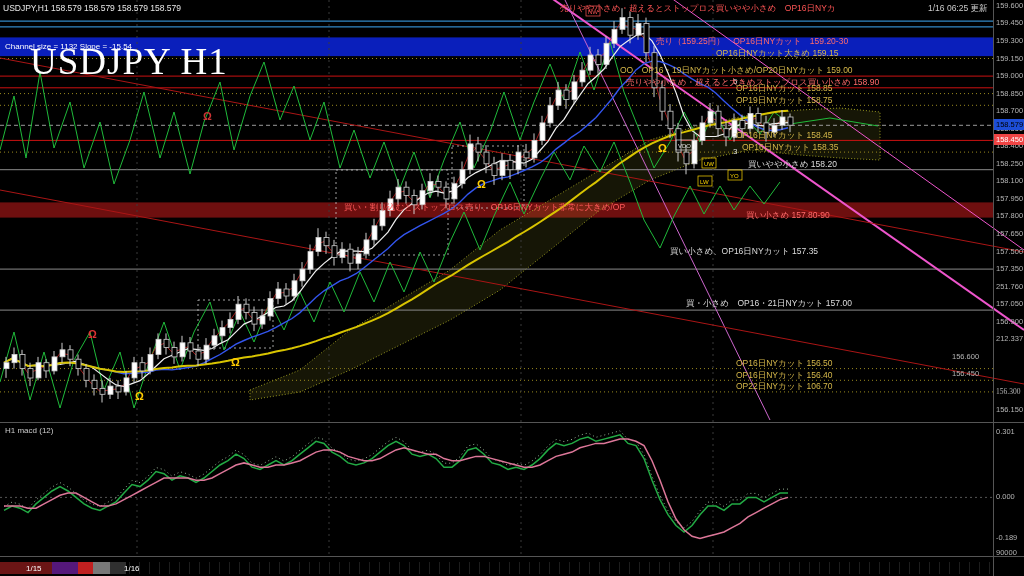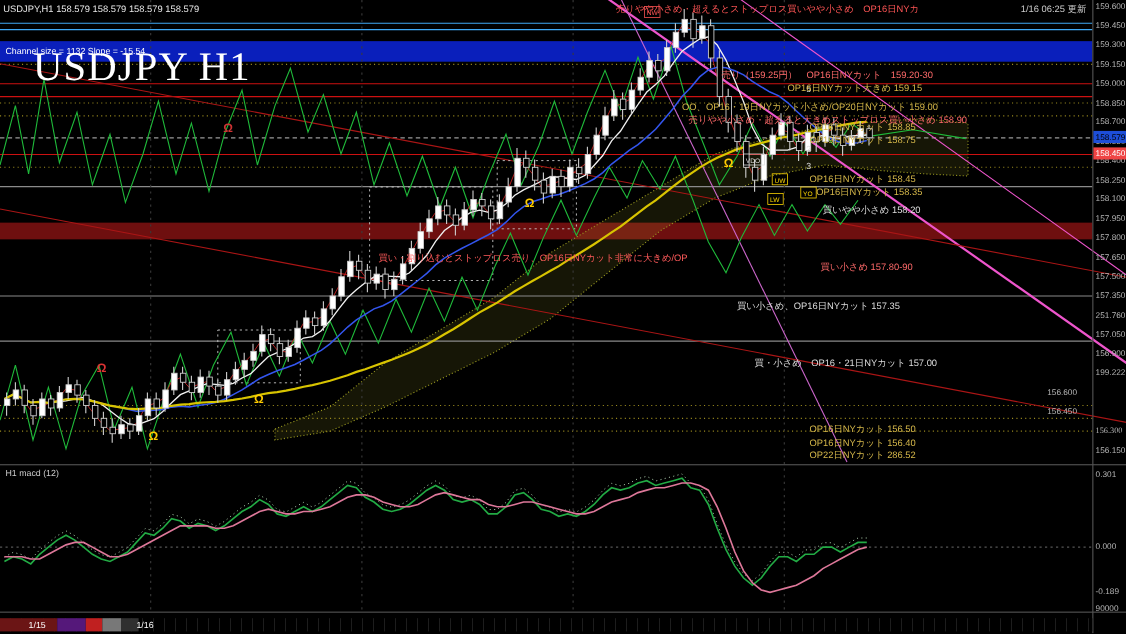"売り（159.25円） OP16日NYカット 159.20-30" .ann { margin-top: 27px -> none }
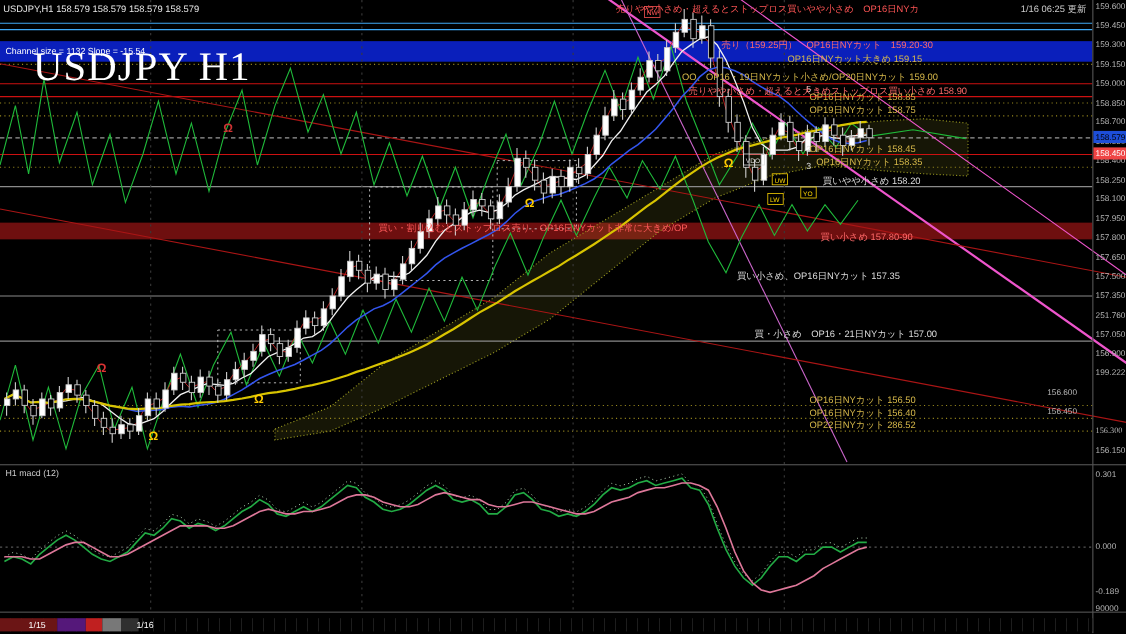"199.222" div.tick { text: 199.222 -> 212.337 }
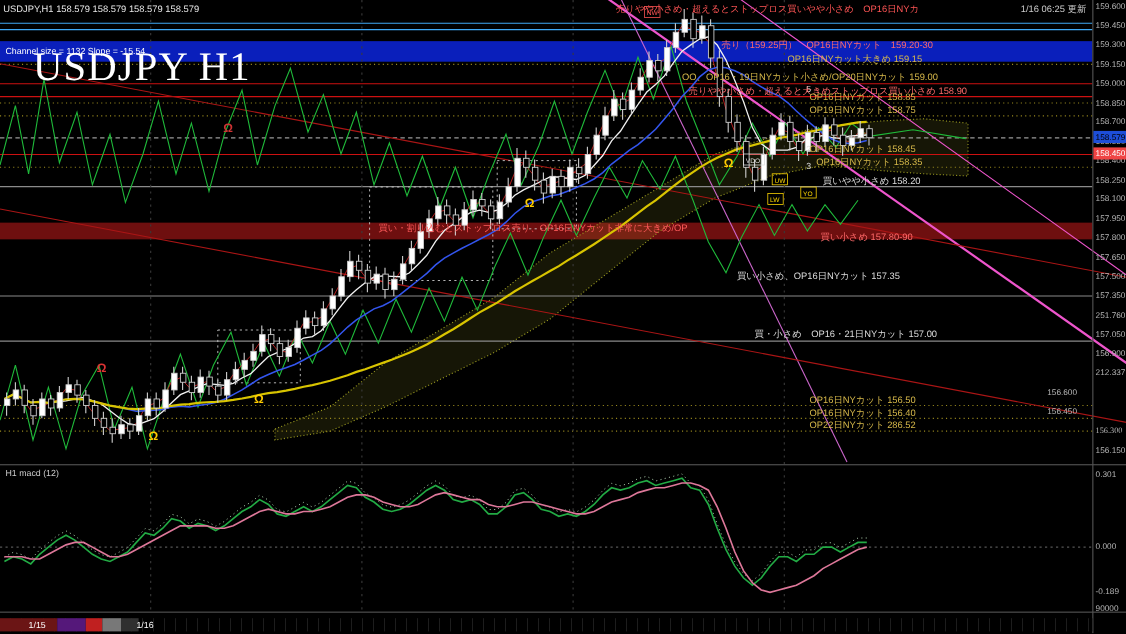"OP22日NYカット 286.52" div.ann { text: 286.52 -> 106.70 }
